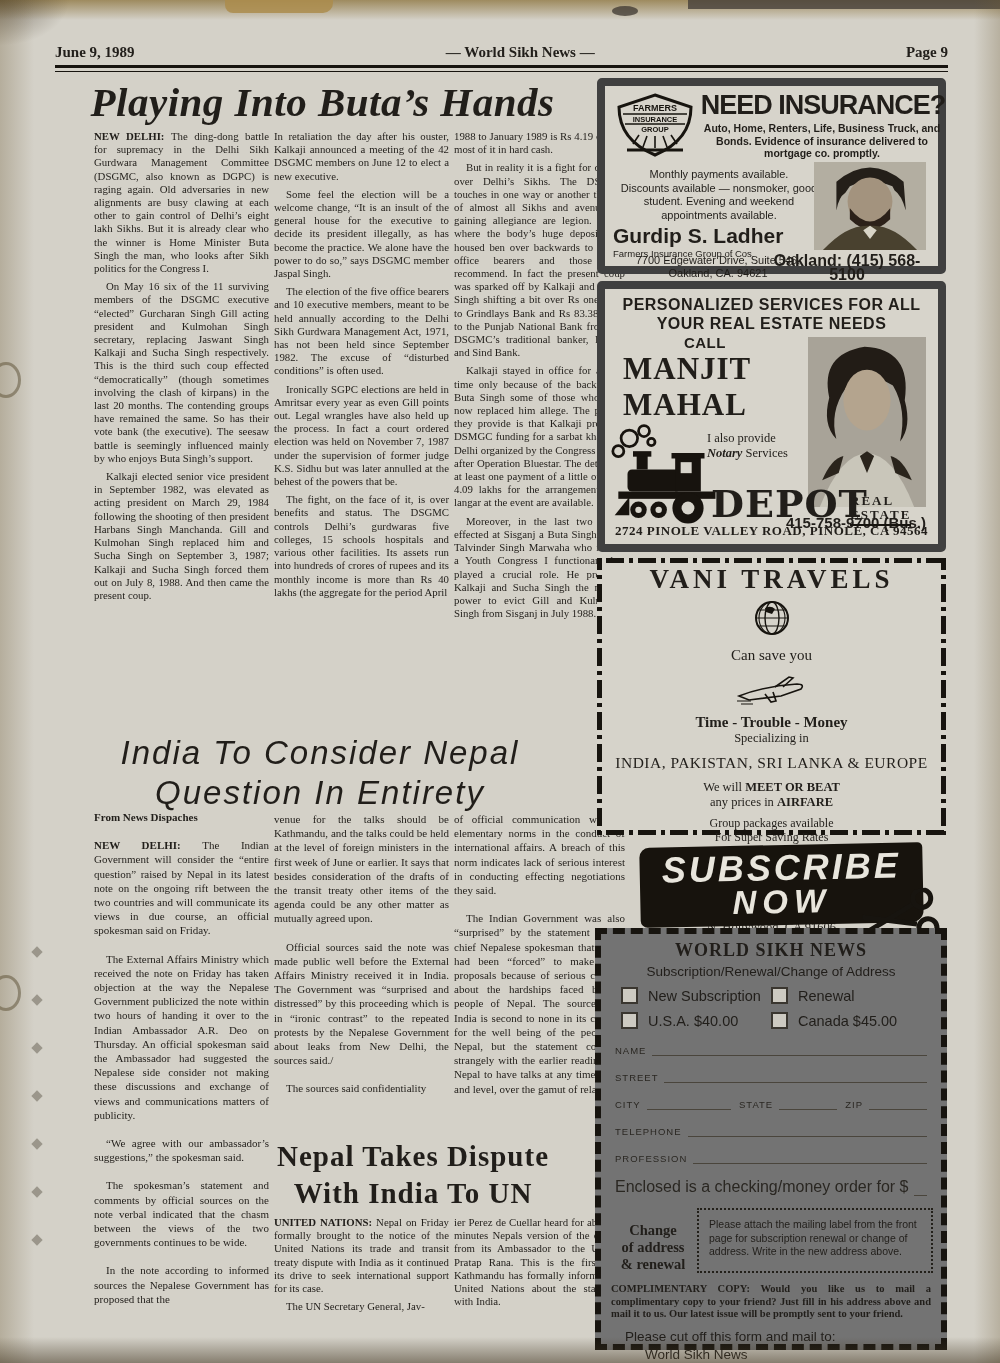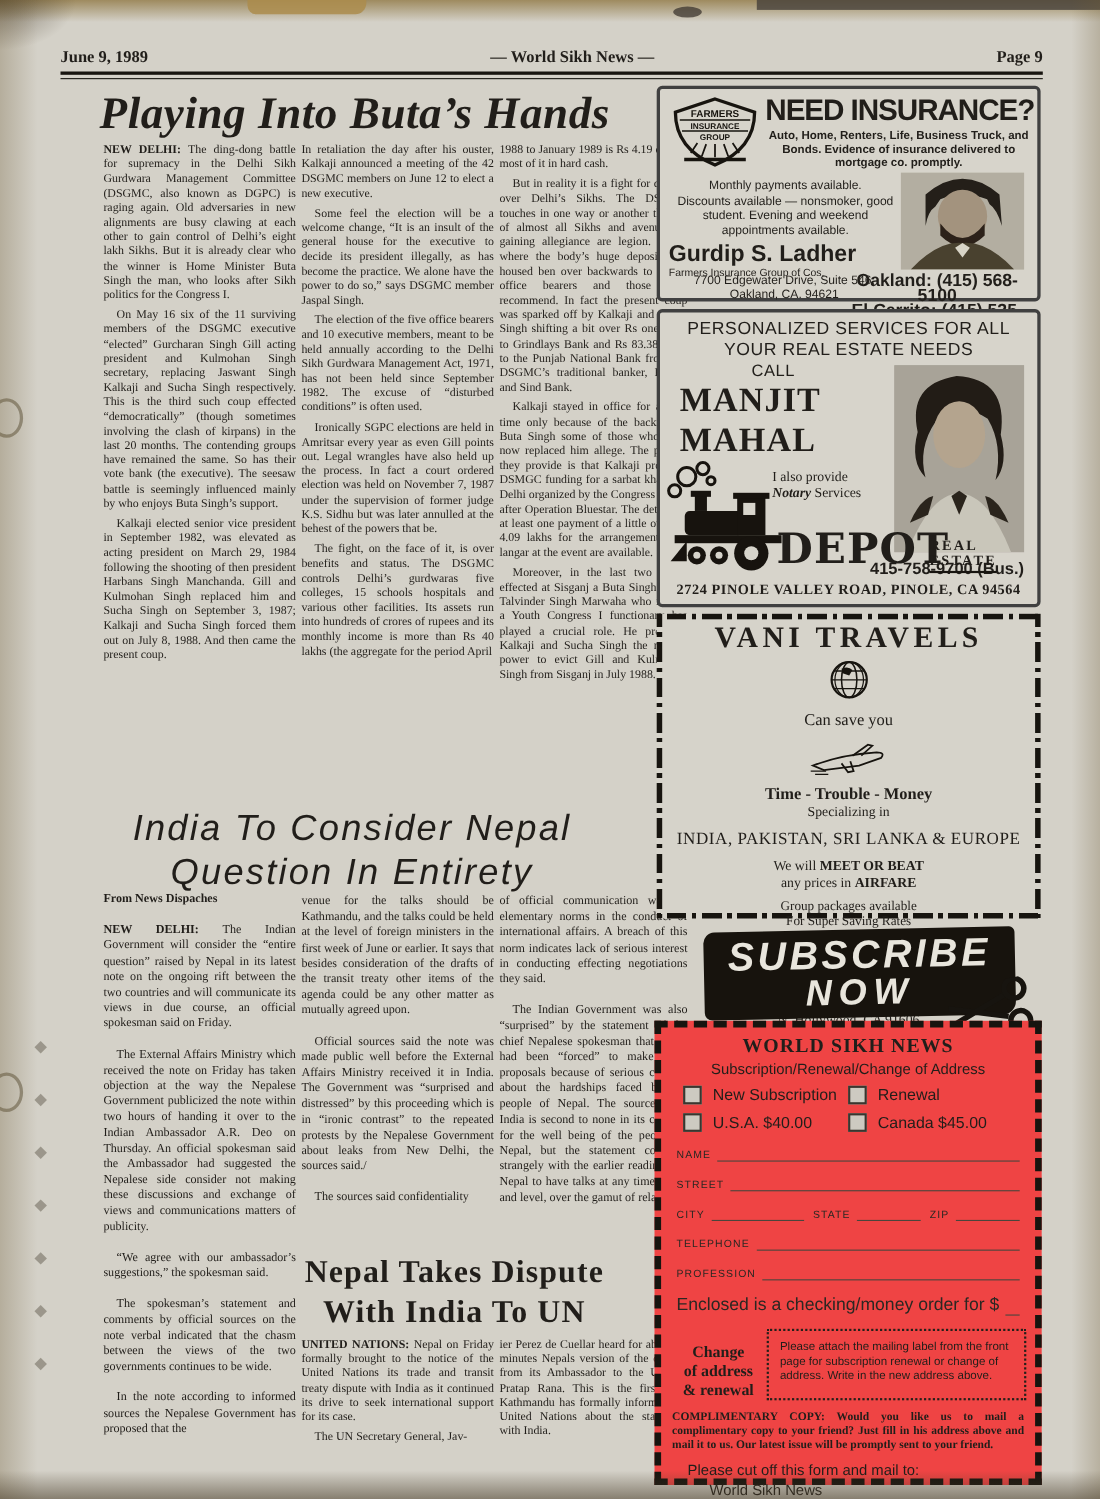"FARMERS" .adbox { border: 3px solid #404040 -> 8px solid #404040 }
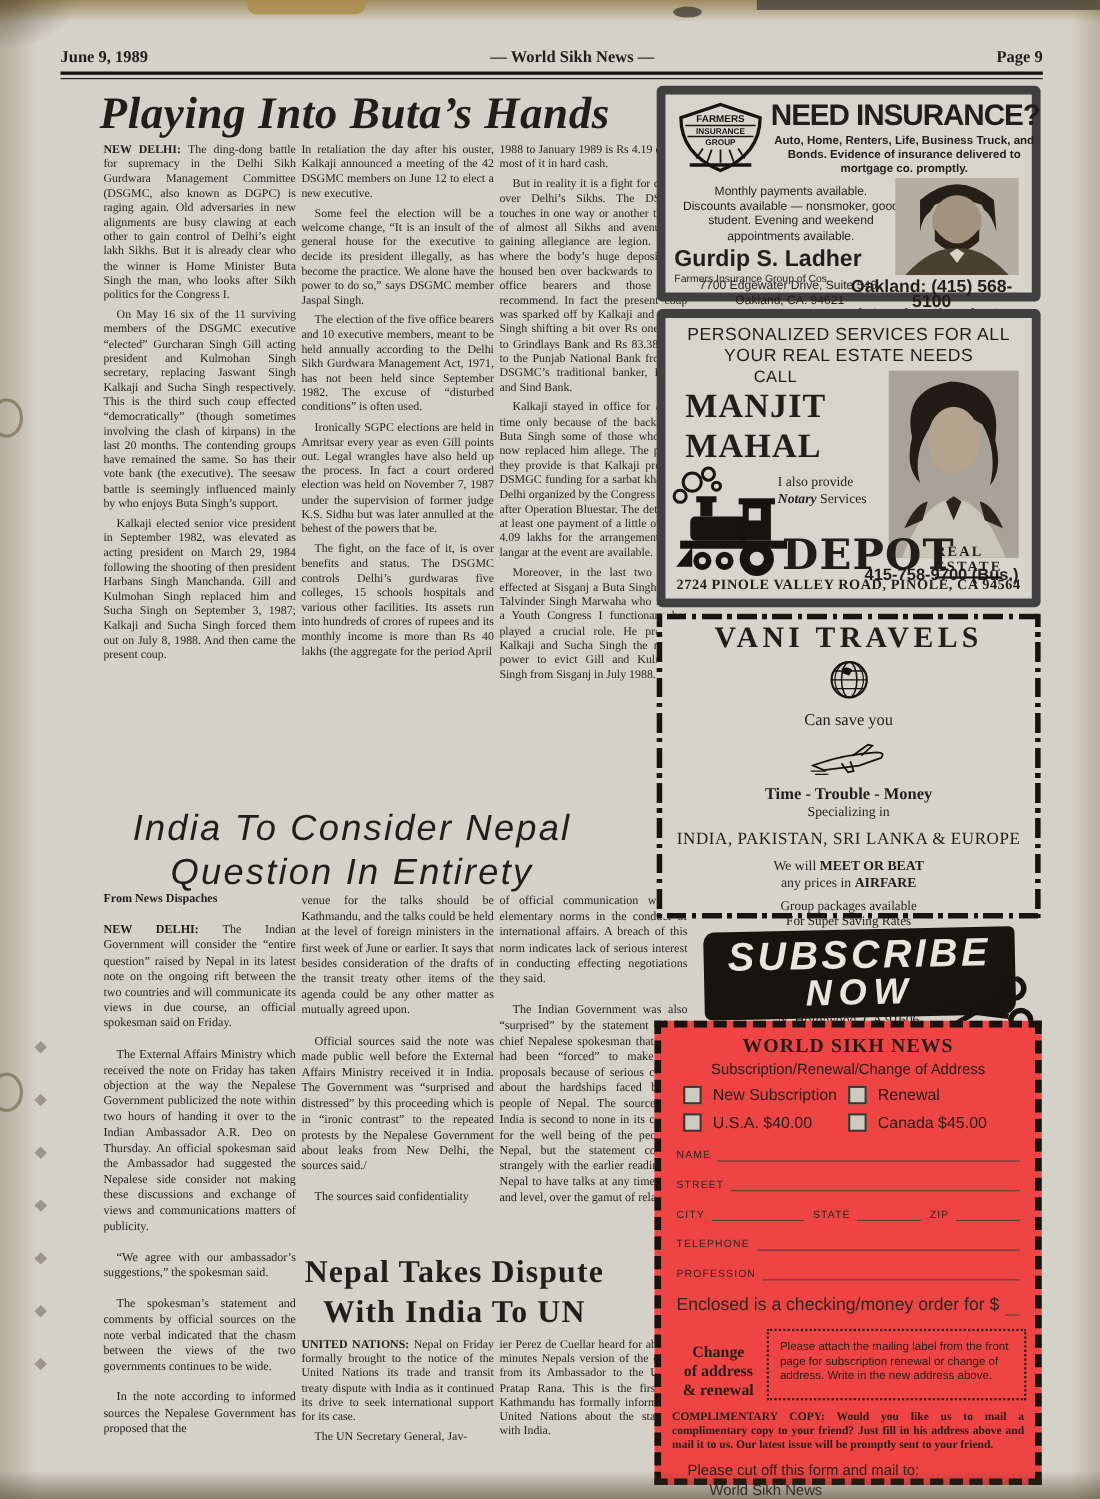"PERSONALIZED SERVICES FOR ALL" #re-title { font-weight: normal -> bold }
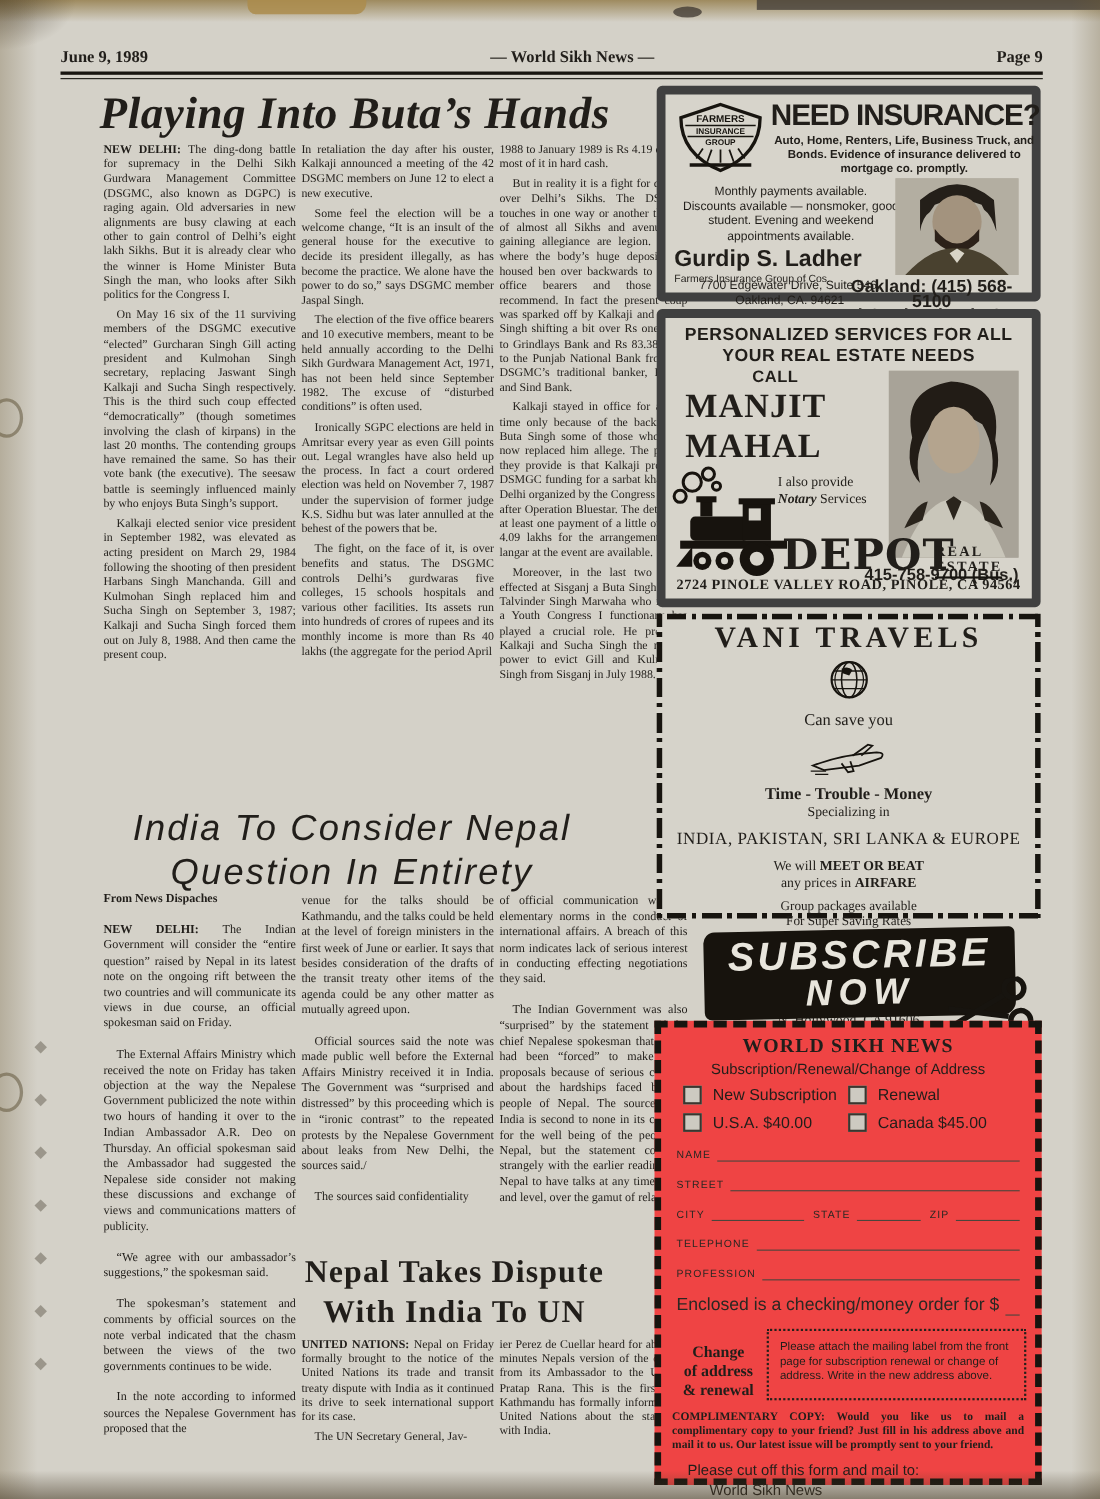"WORLD SIKH NEWS" #form { background: #ef4444 -> #737373 }
